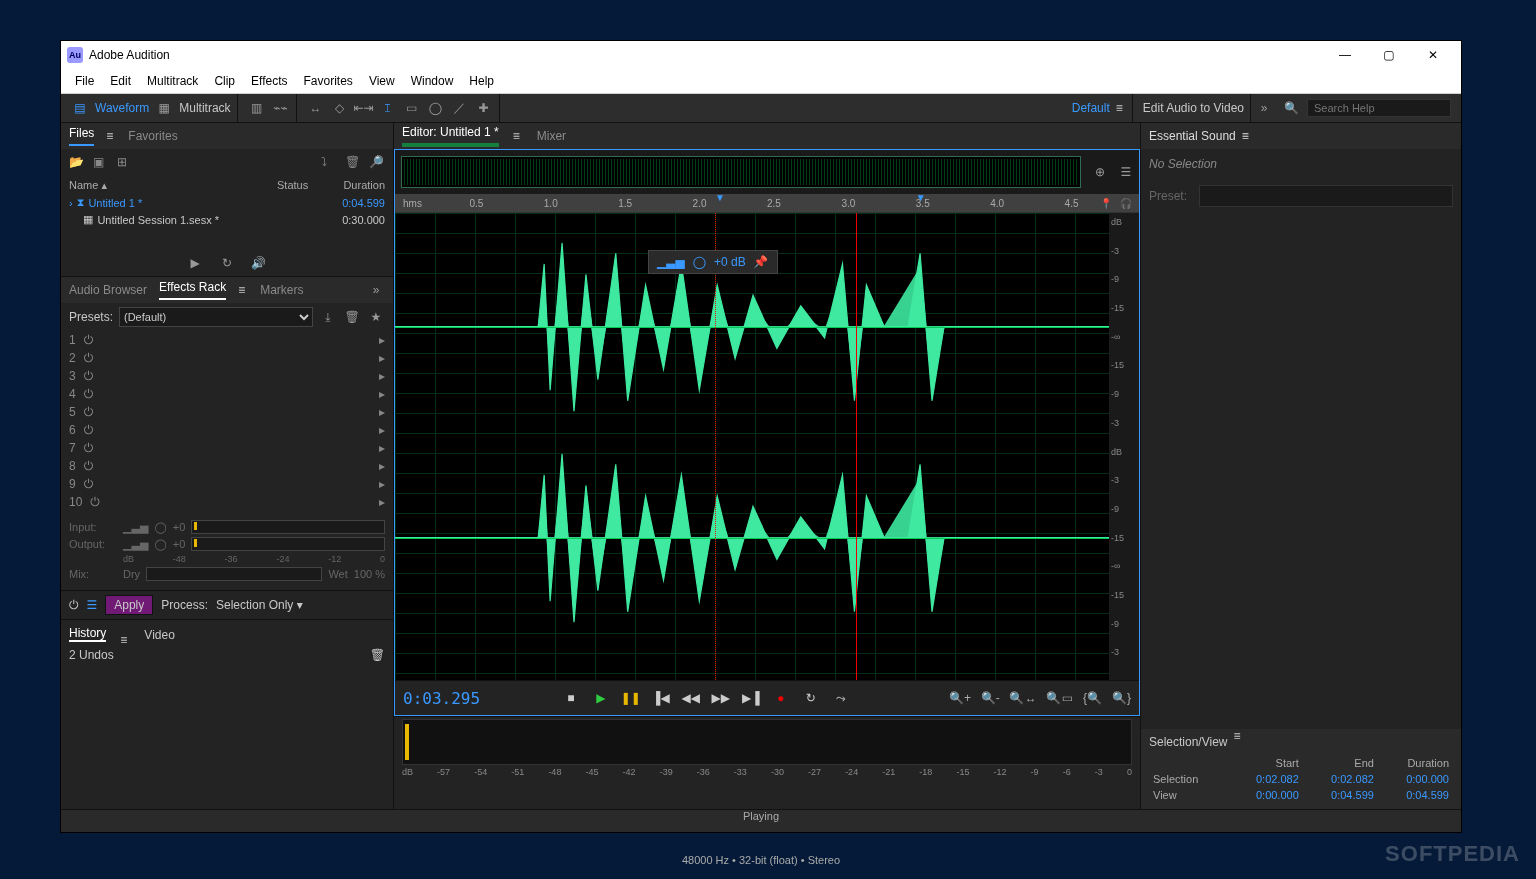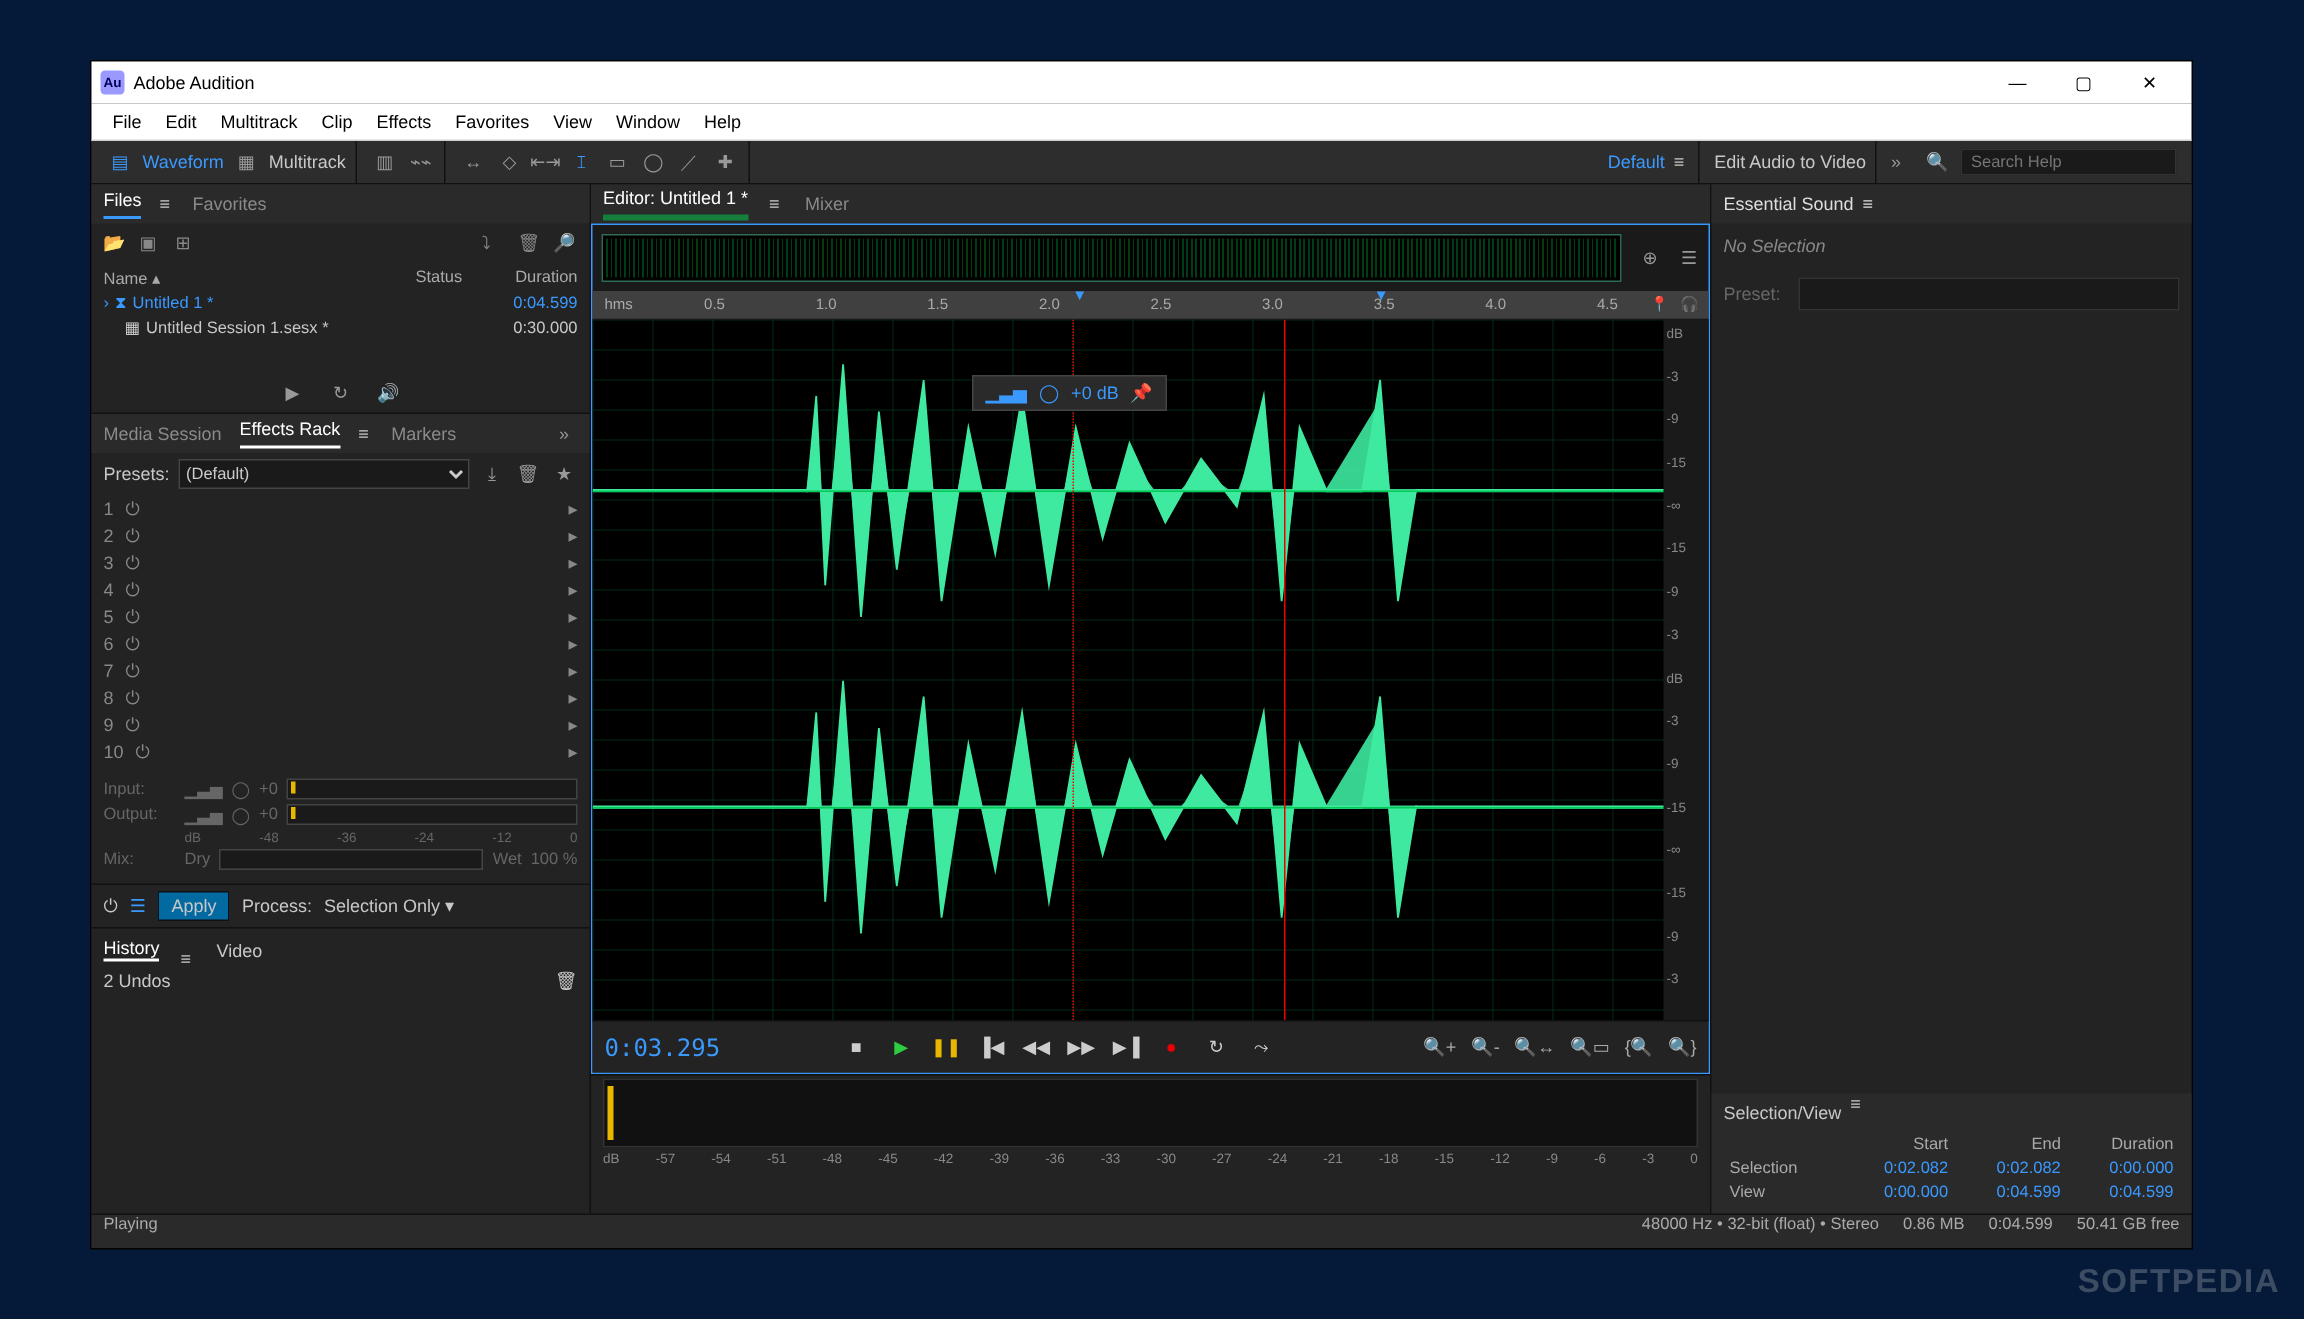"Media Session" span.tab { text: Media Session -> Audio Browser }
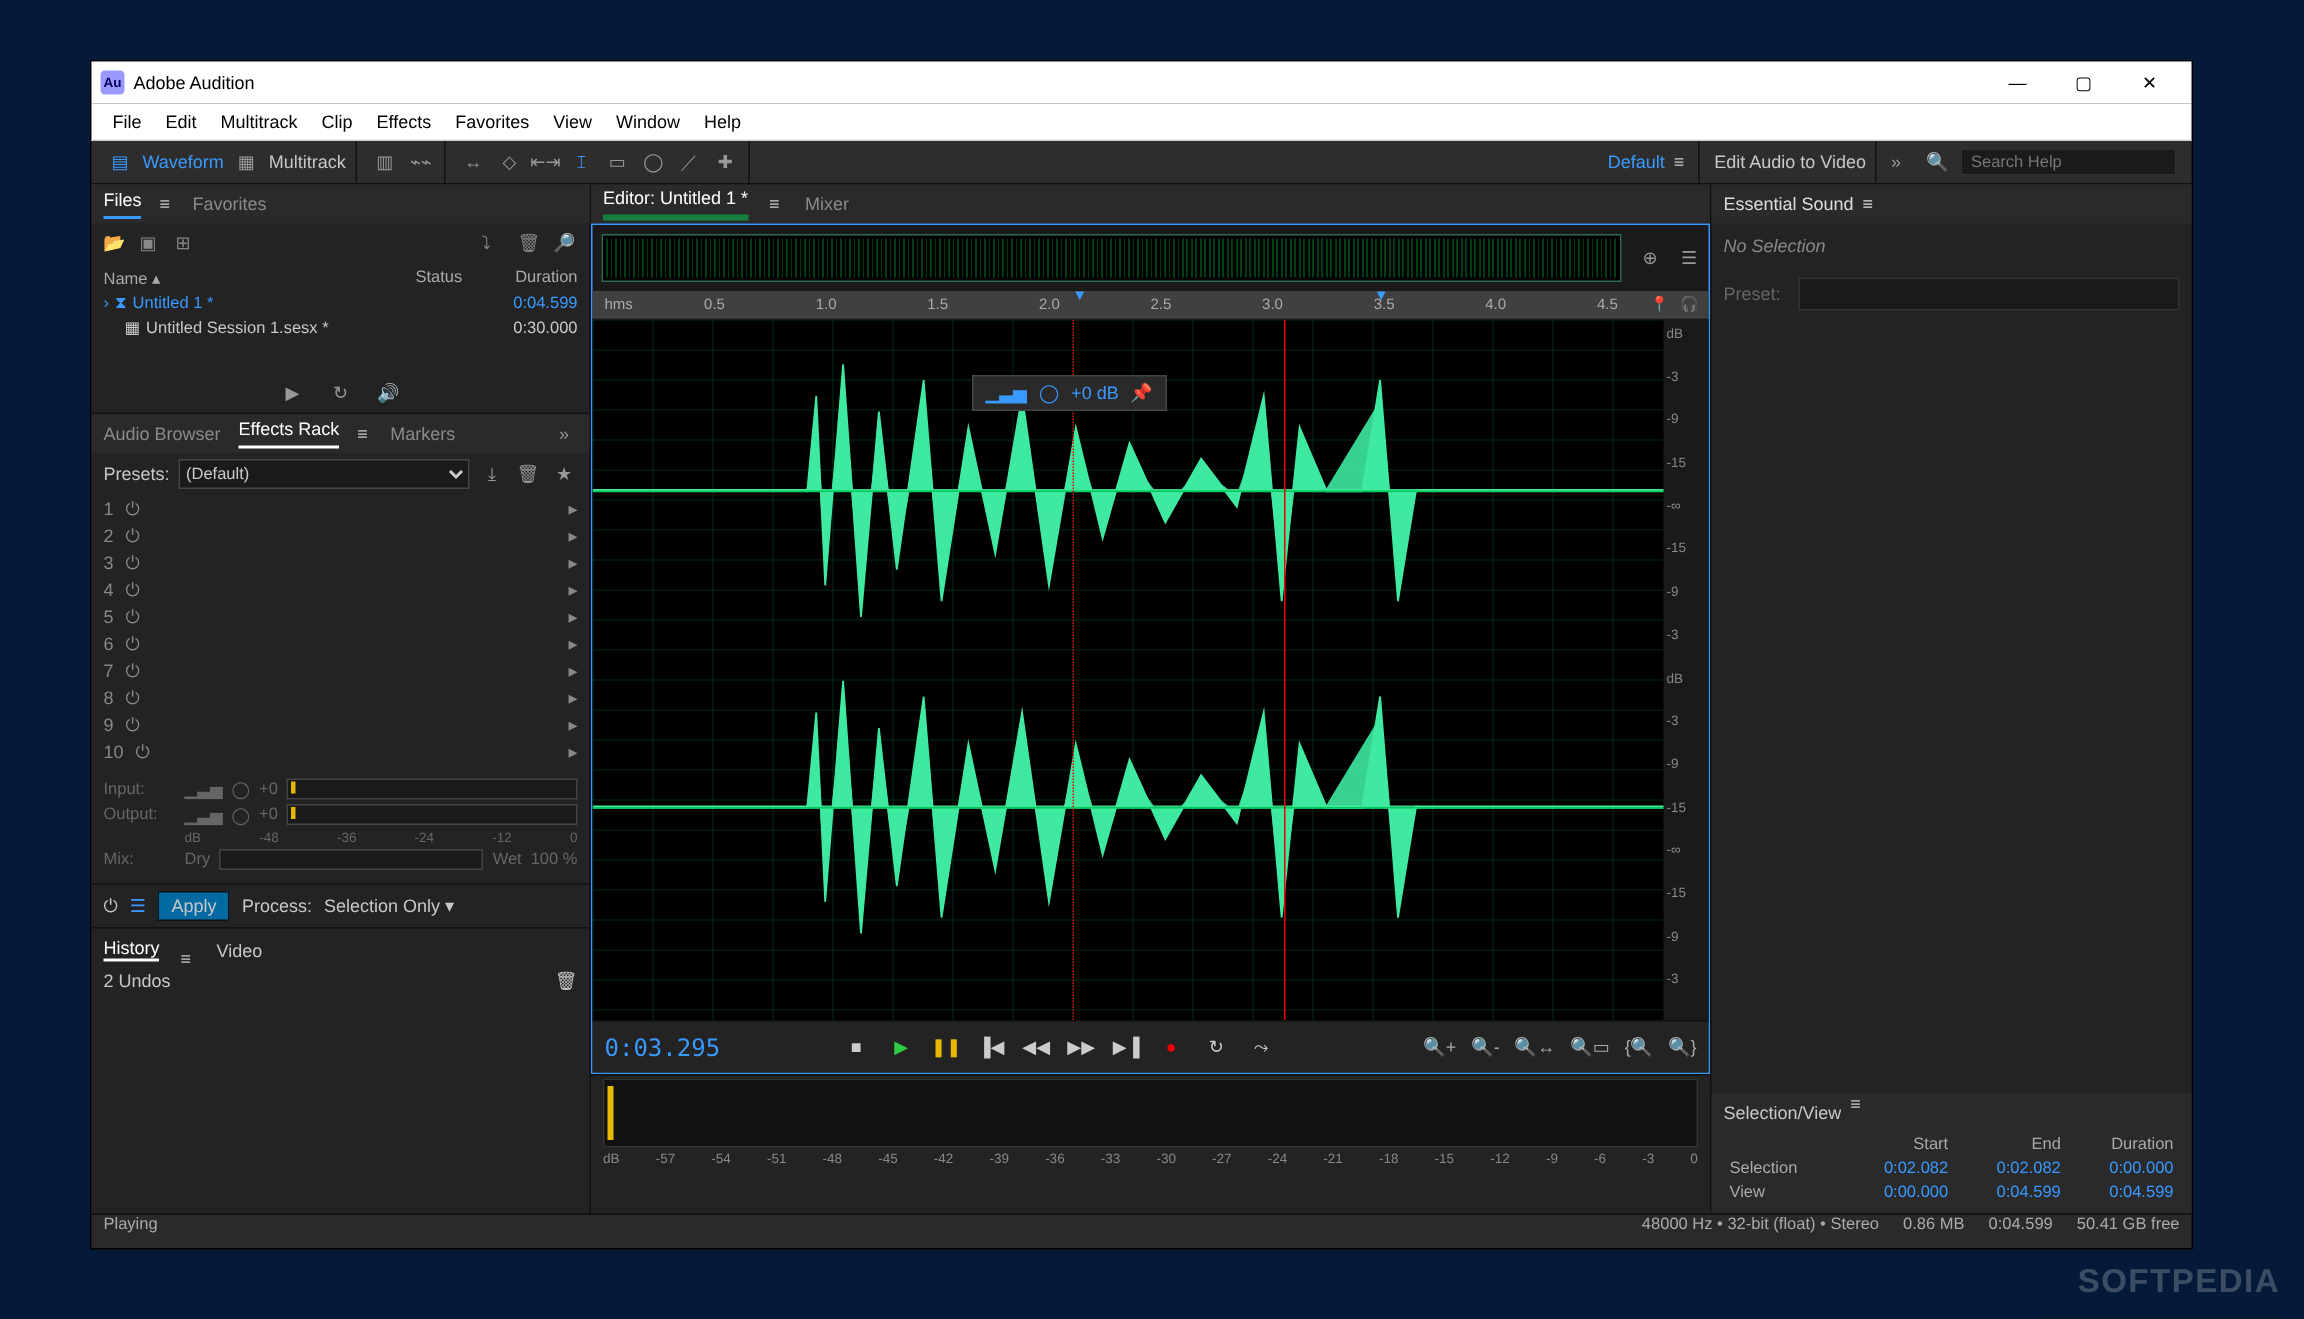"Apply" .fx-bot .apply { background: #0369a1 -> #701a75 }
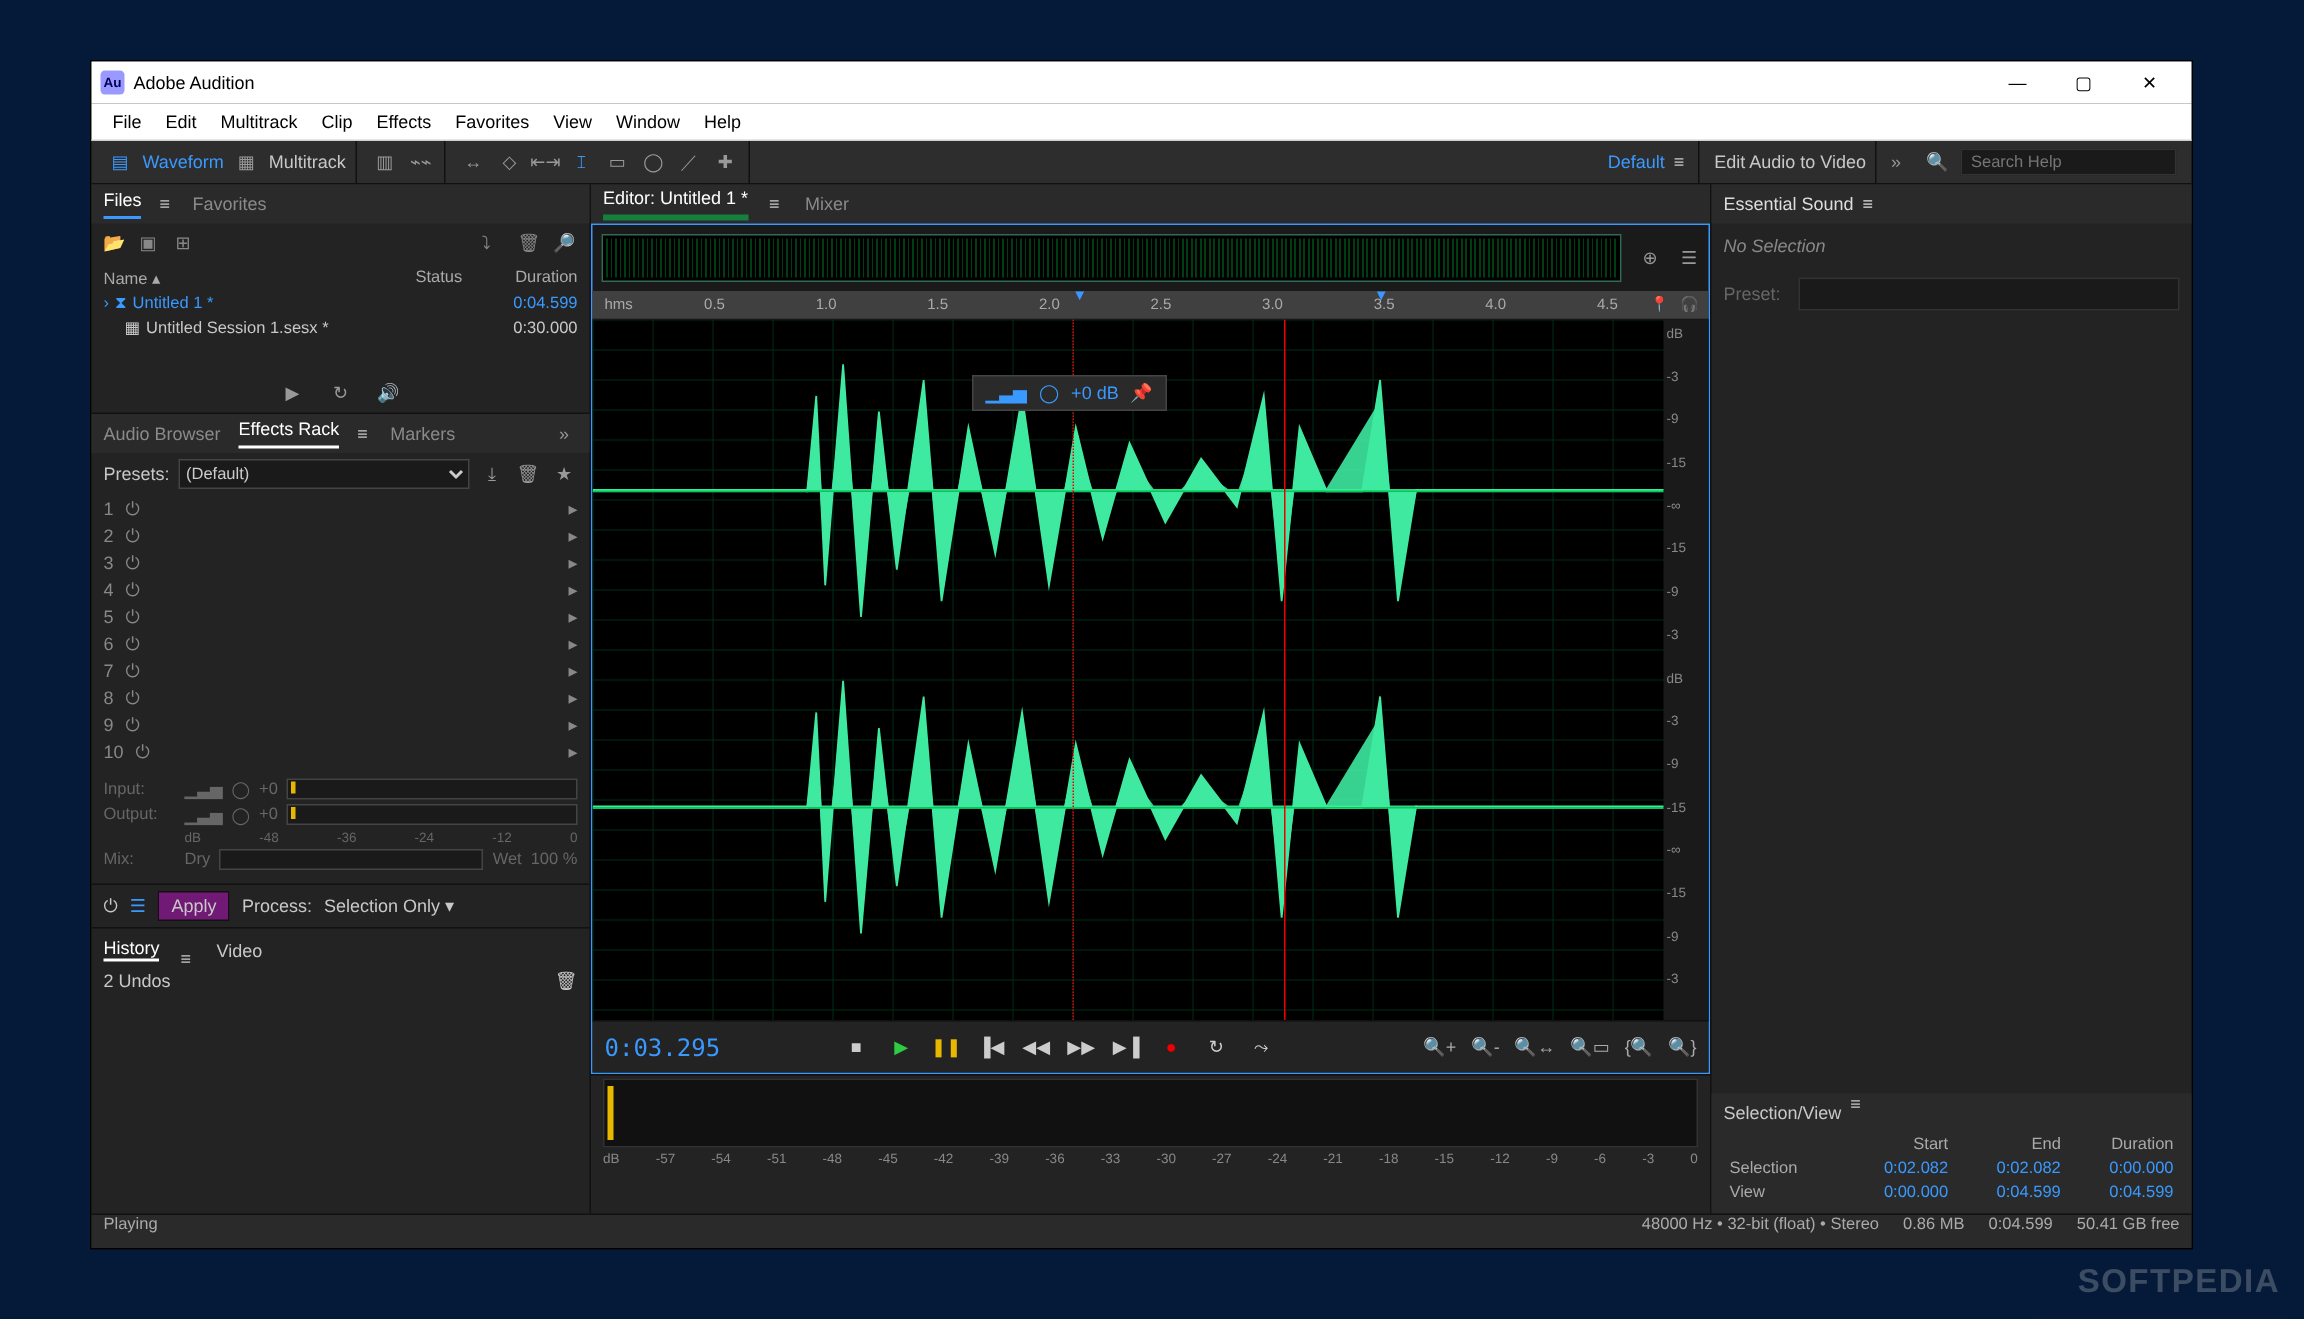"Playing" .status { align-items: none -> center; flex-direction: none -> column }
